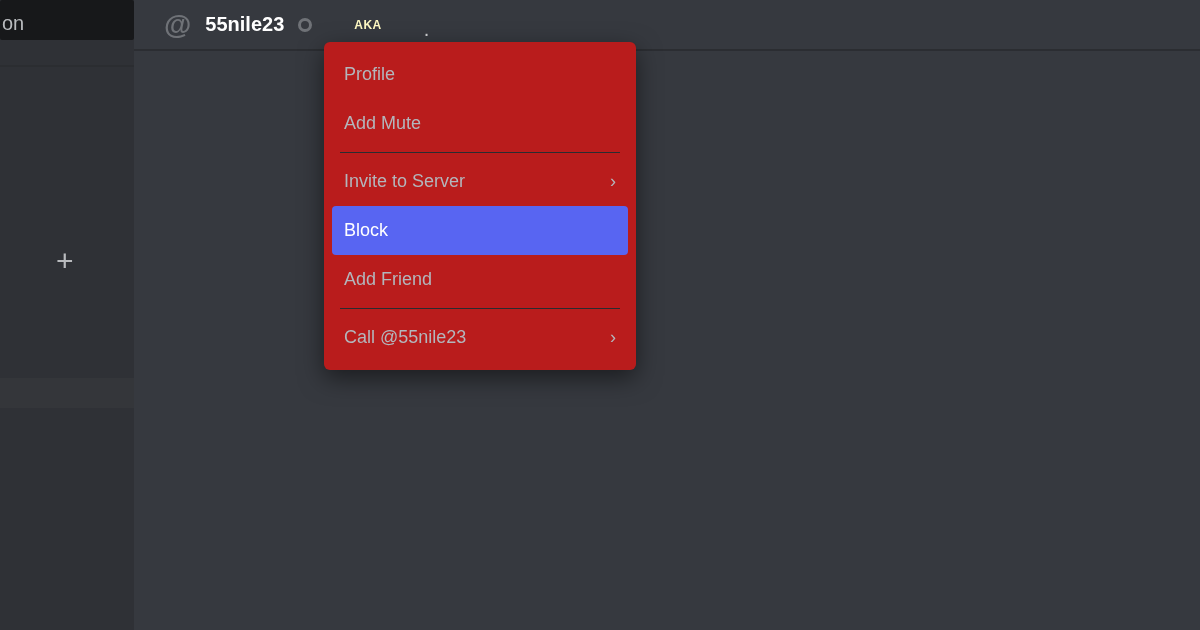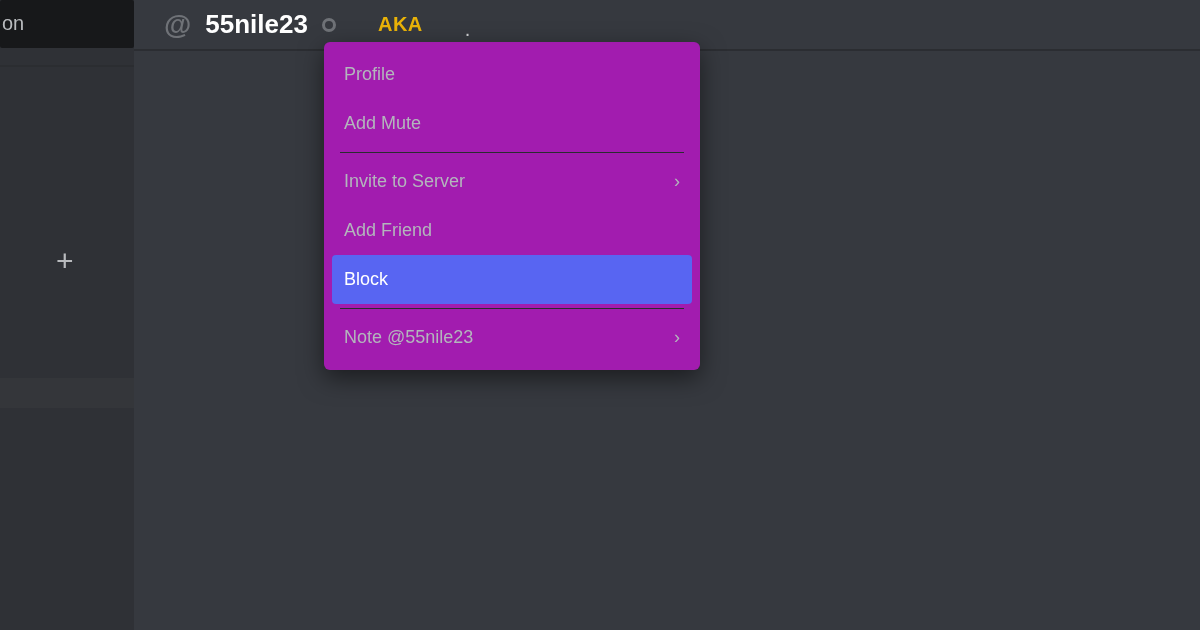"on" .server-rail .dark-top { height: 48px -> 40px }
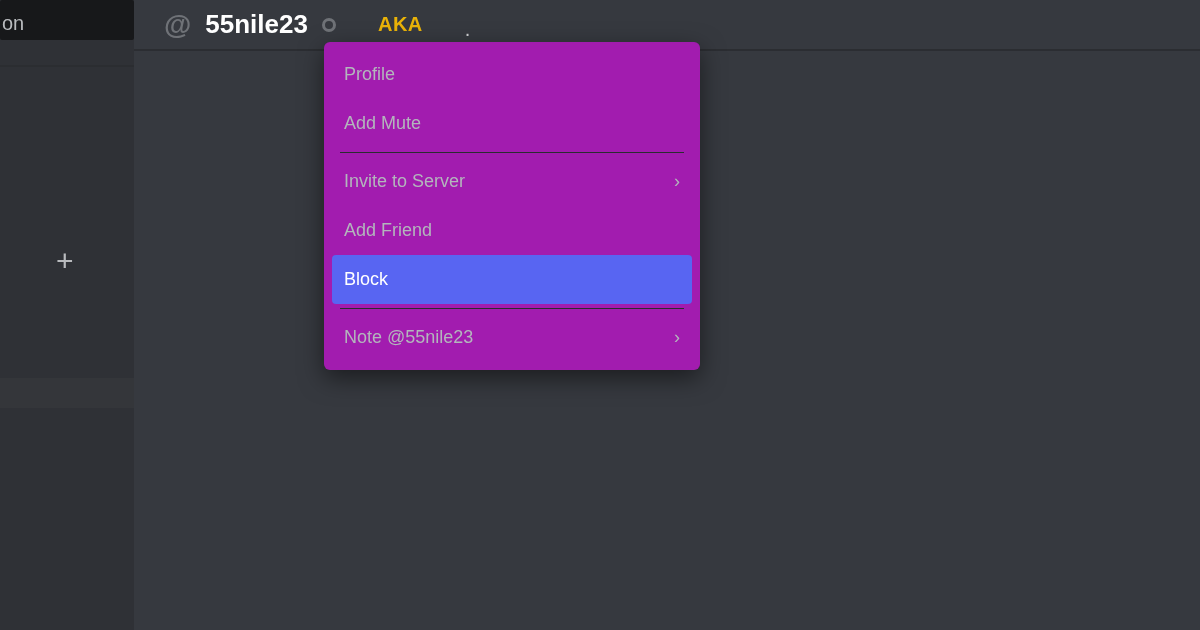"55nile23" .username { font-size: 26px -> 20px }
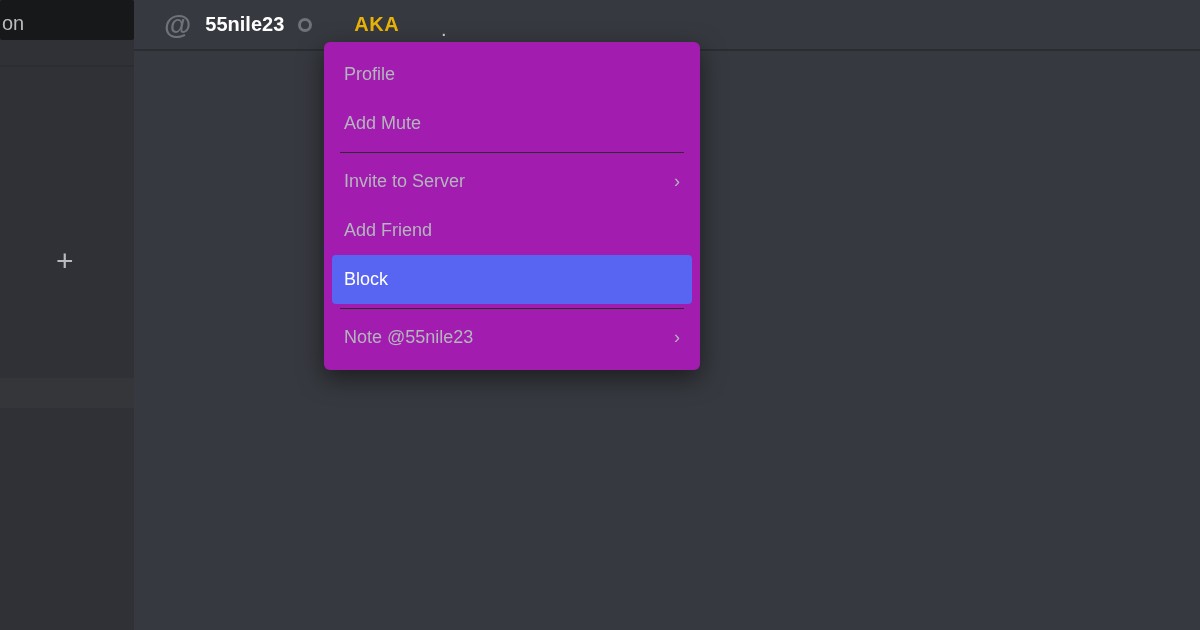"AKA" .aka { color: #eab308 -> #fef9c3; font-size: 20px -> 12px }
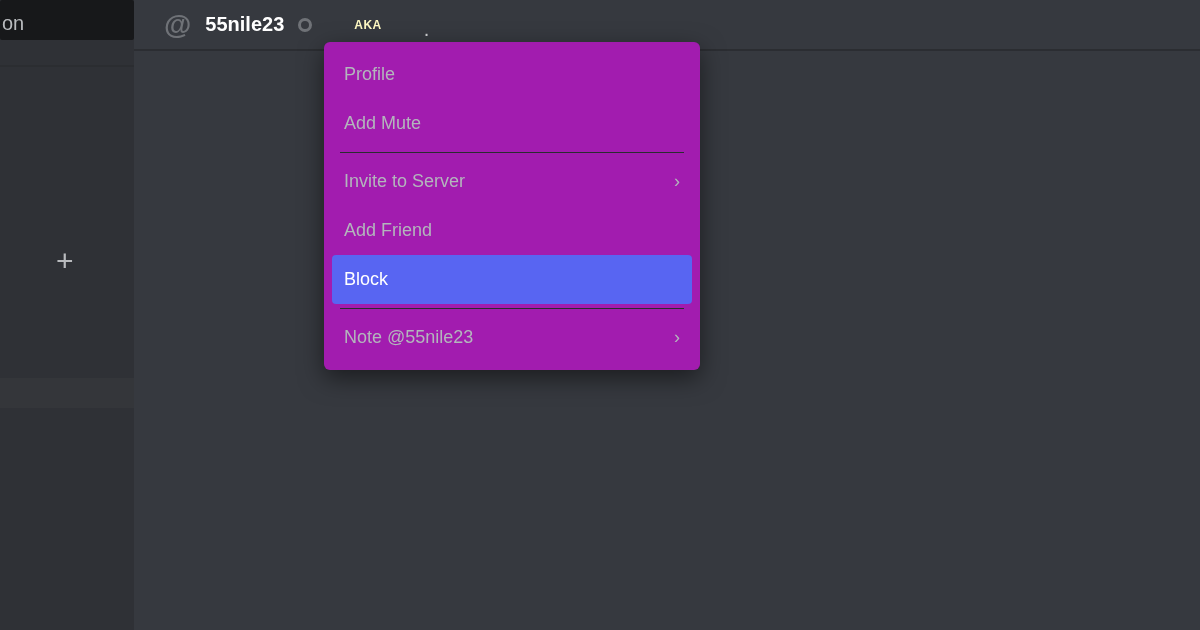"Profile" .context-menu { background: #a21caf -> #b91c1c; width: 376px -> 312px }
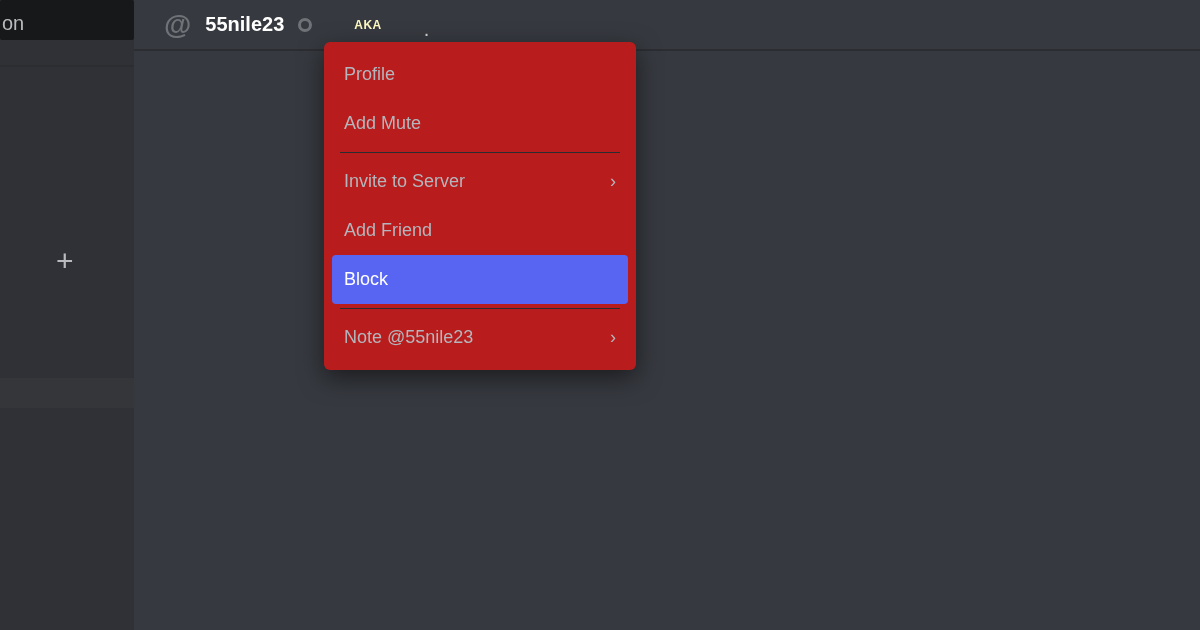"Add Friend" div.menu-item { order: before "Block" -> after "Block" }
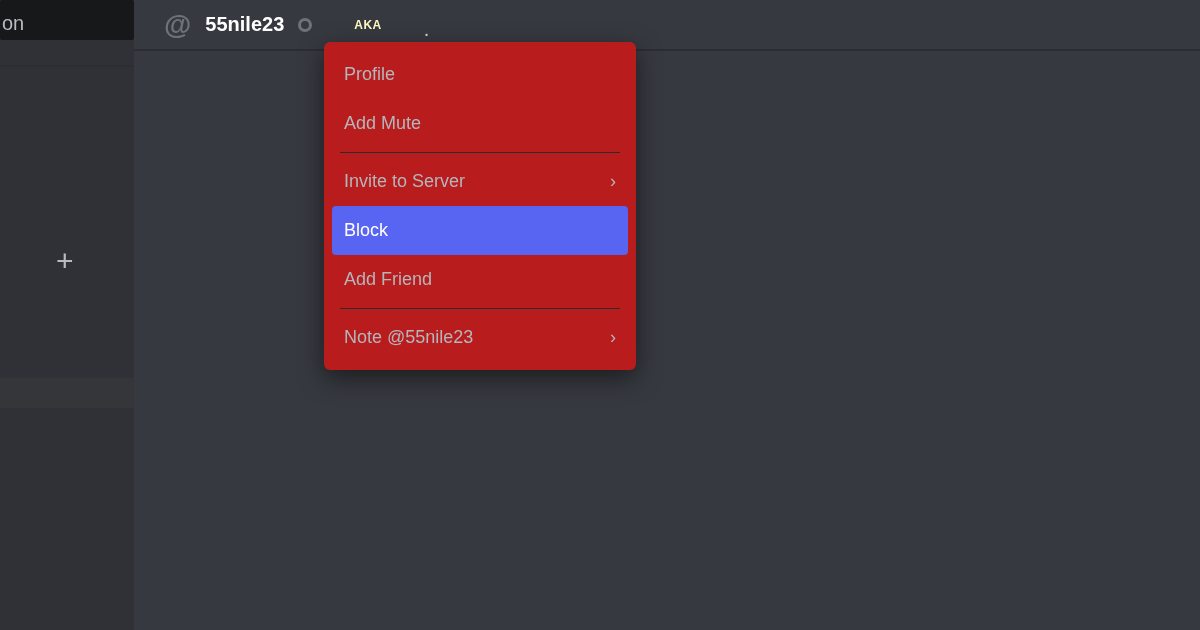"Note @55nile23" span { text: Note -> Call }
